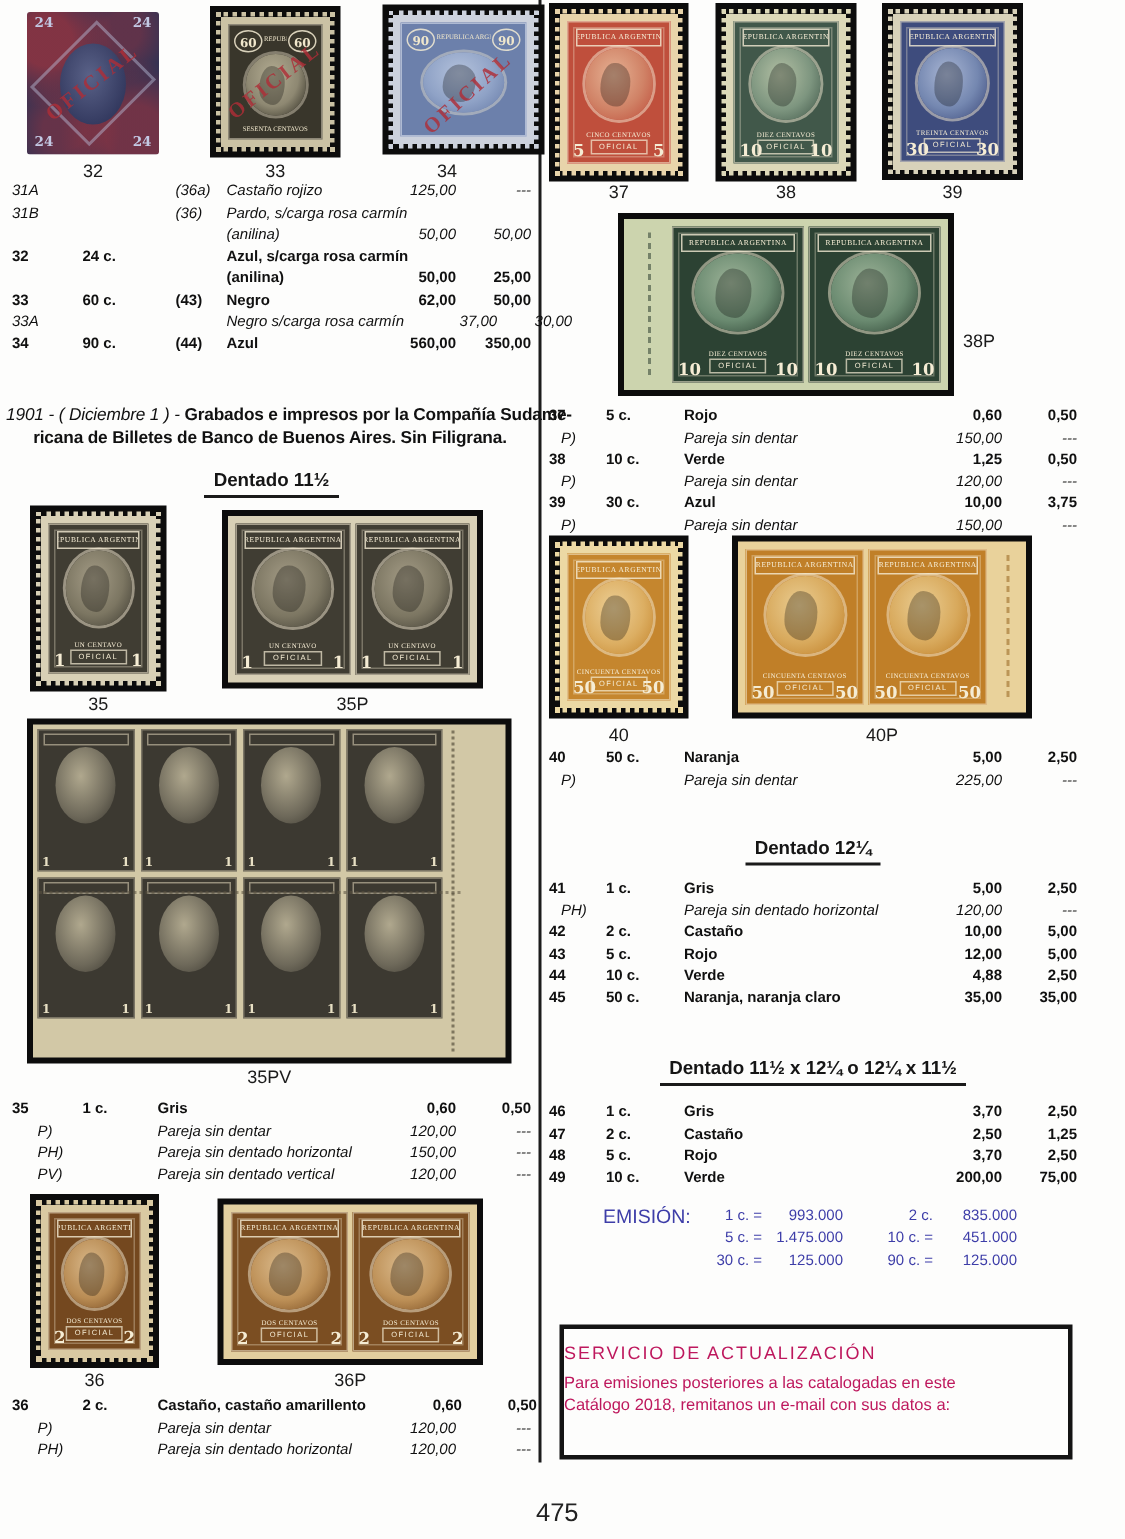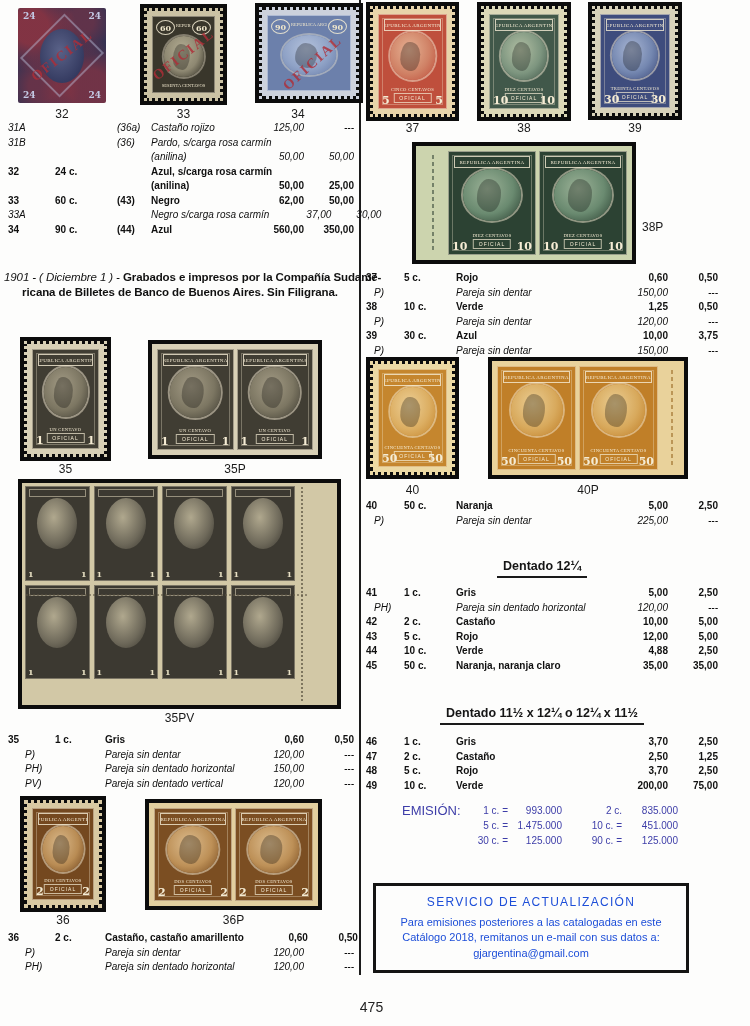"Dentado 11½" div.dentwrap { html: none -> <div> <span>Dentado 11½</span> </div> }
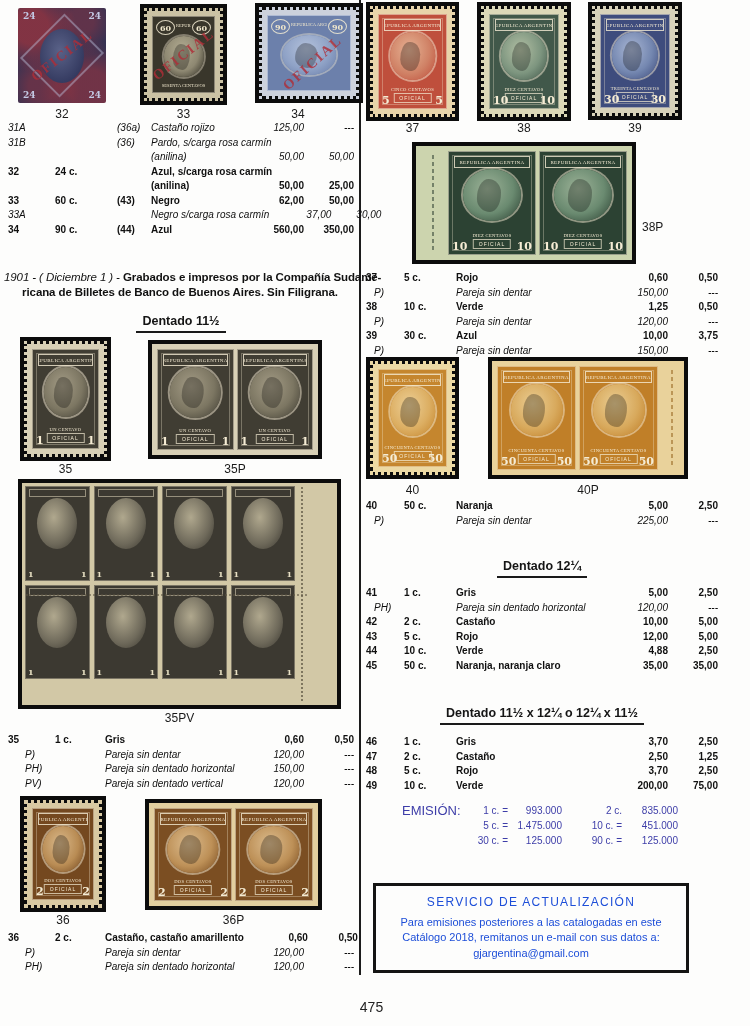"SERVICIO DE ACTUALIZACIÓN" .svc { color: #1d4ed8 -> #be185d; text-align: center -> none; width: 316px -> 342px }
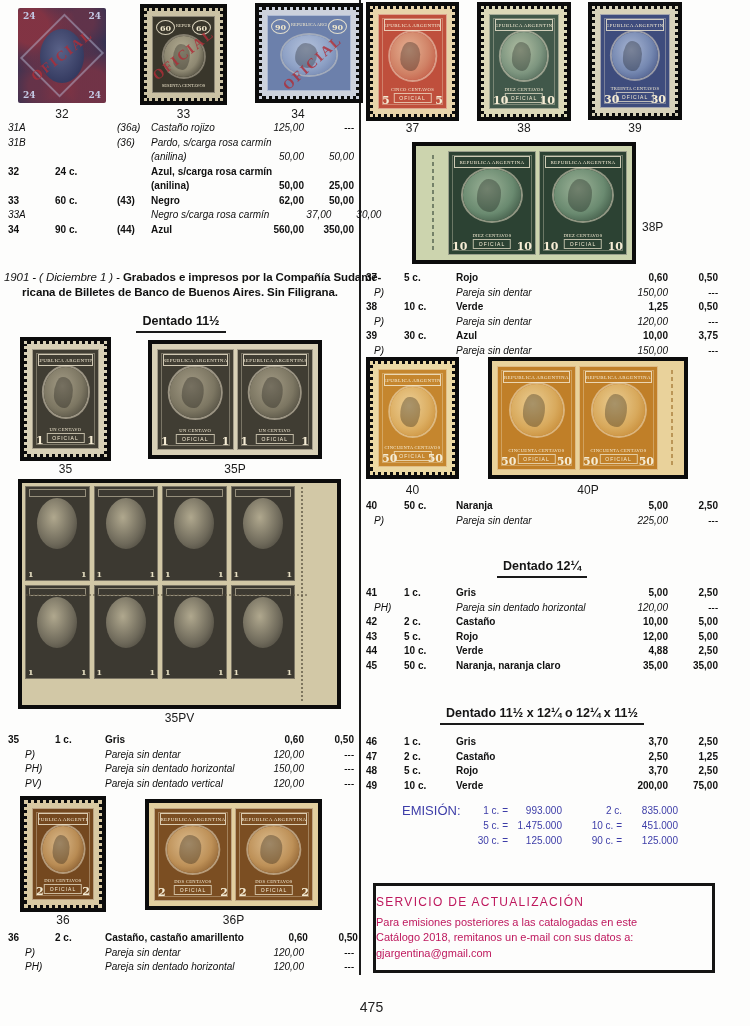"gjargentina@gmail.com" div.e { html: <div>gjargentina@gmail.com</div> -> none }
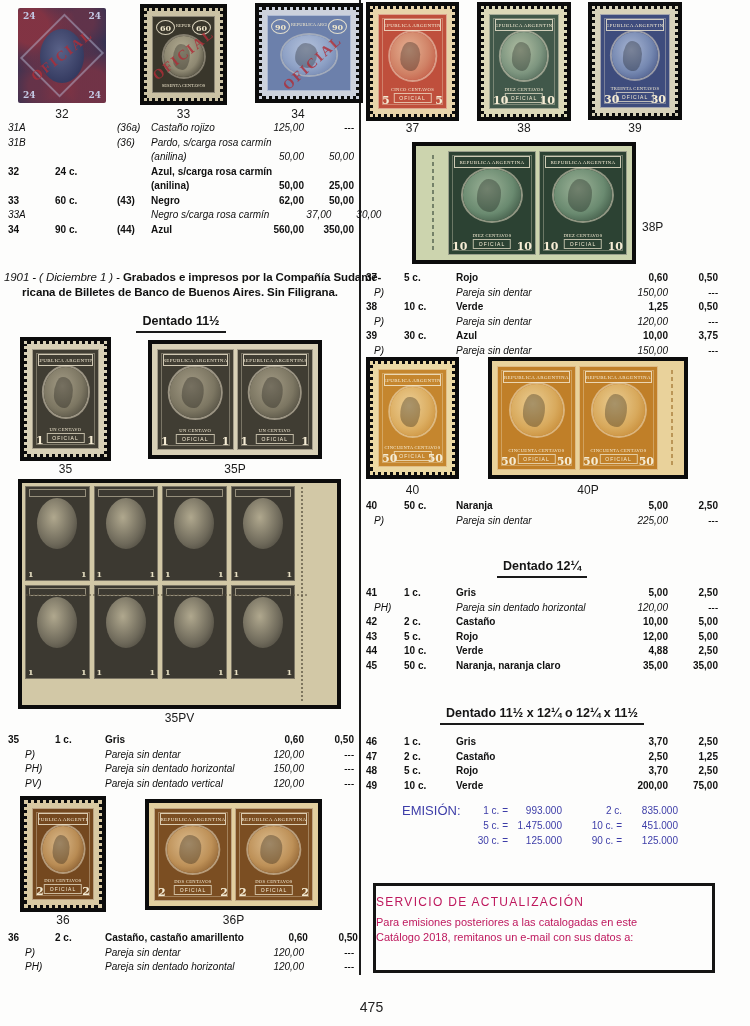"475" .pageno { font-size: 14px -> 17px }
